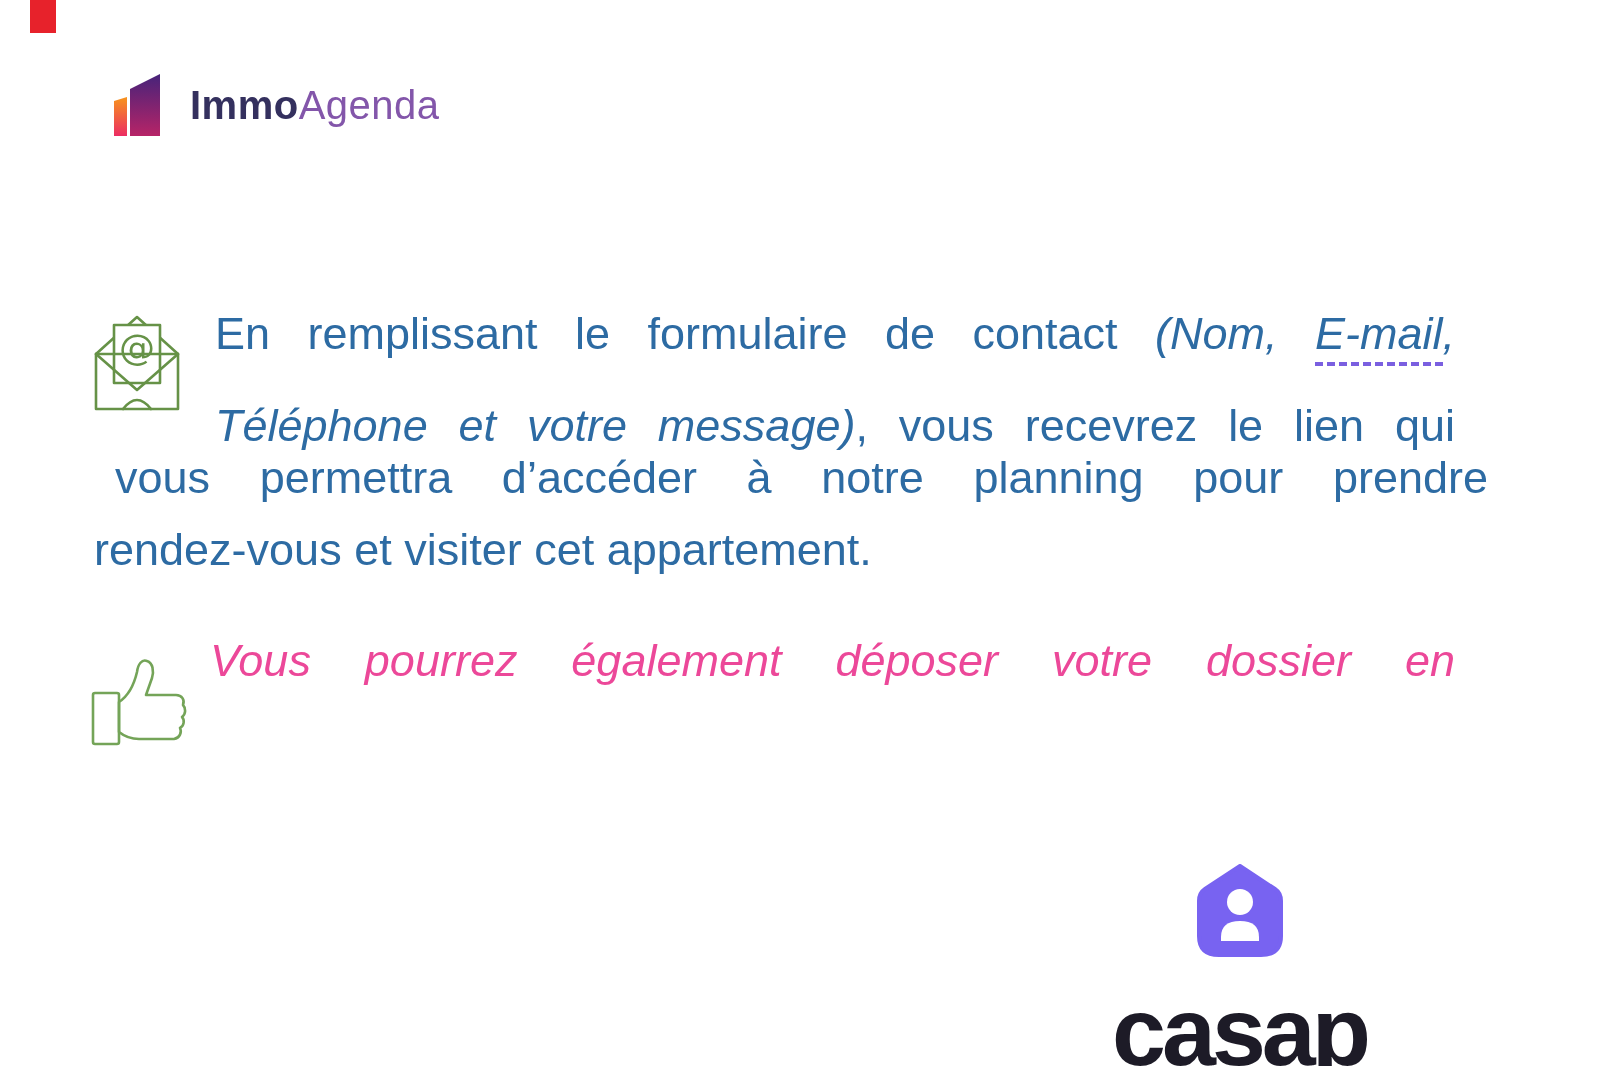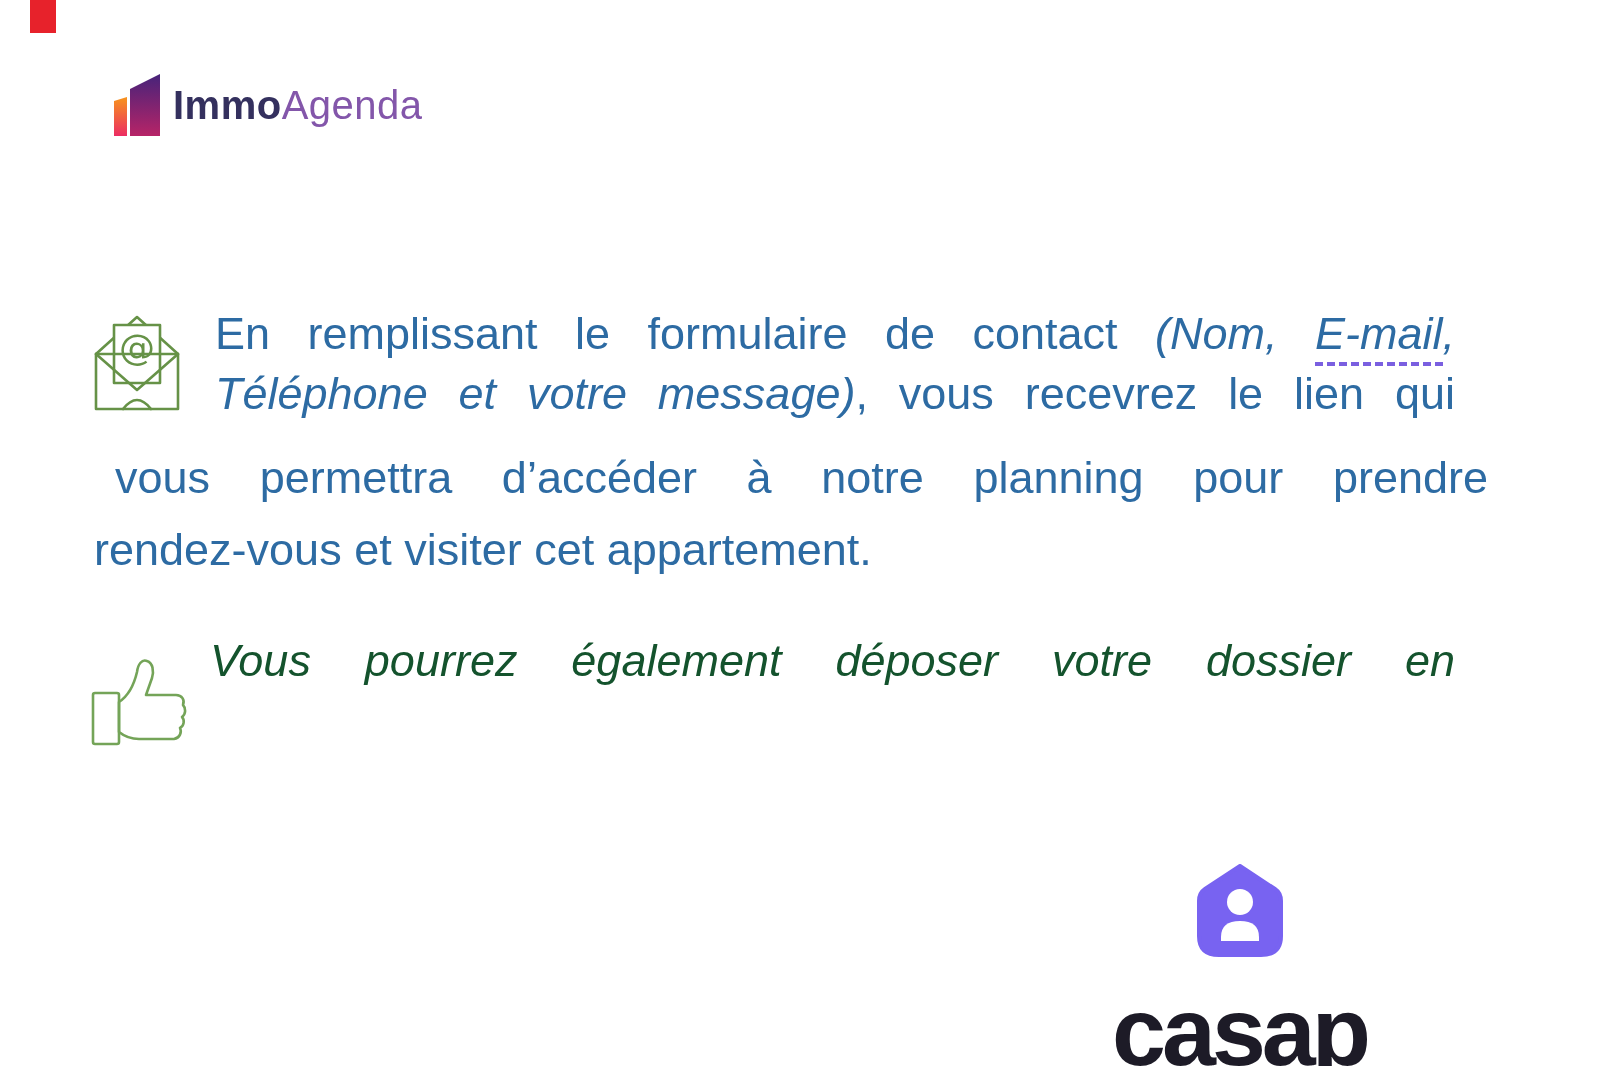"ImmoAgenda" .brand { gap: 9px -> 26px }
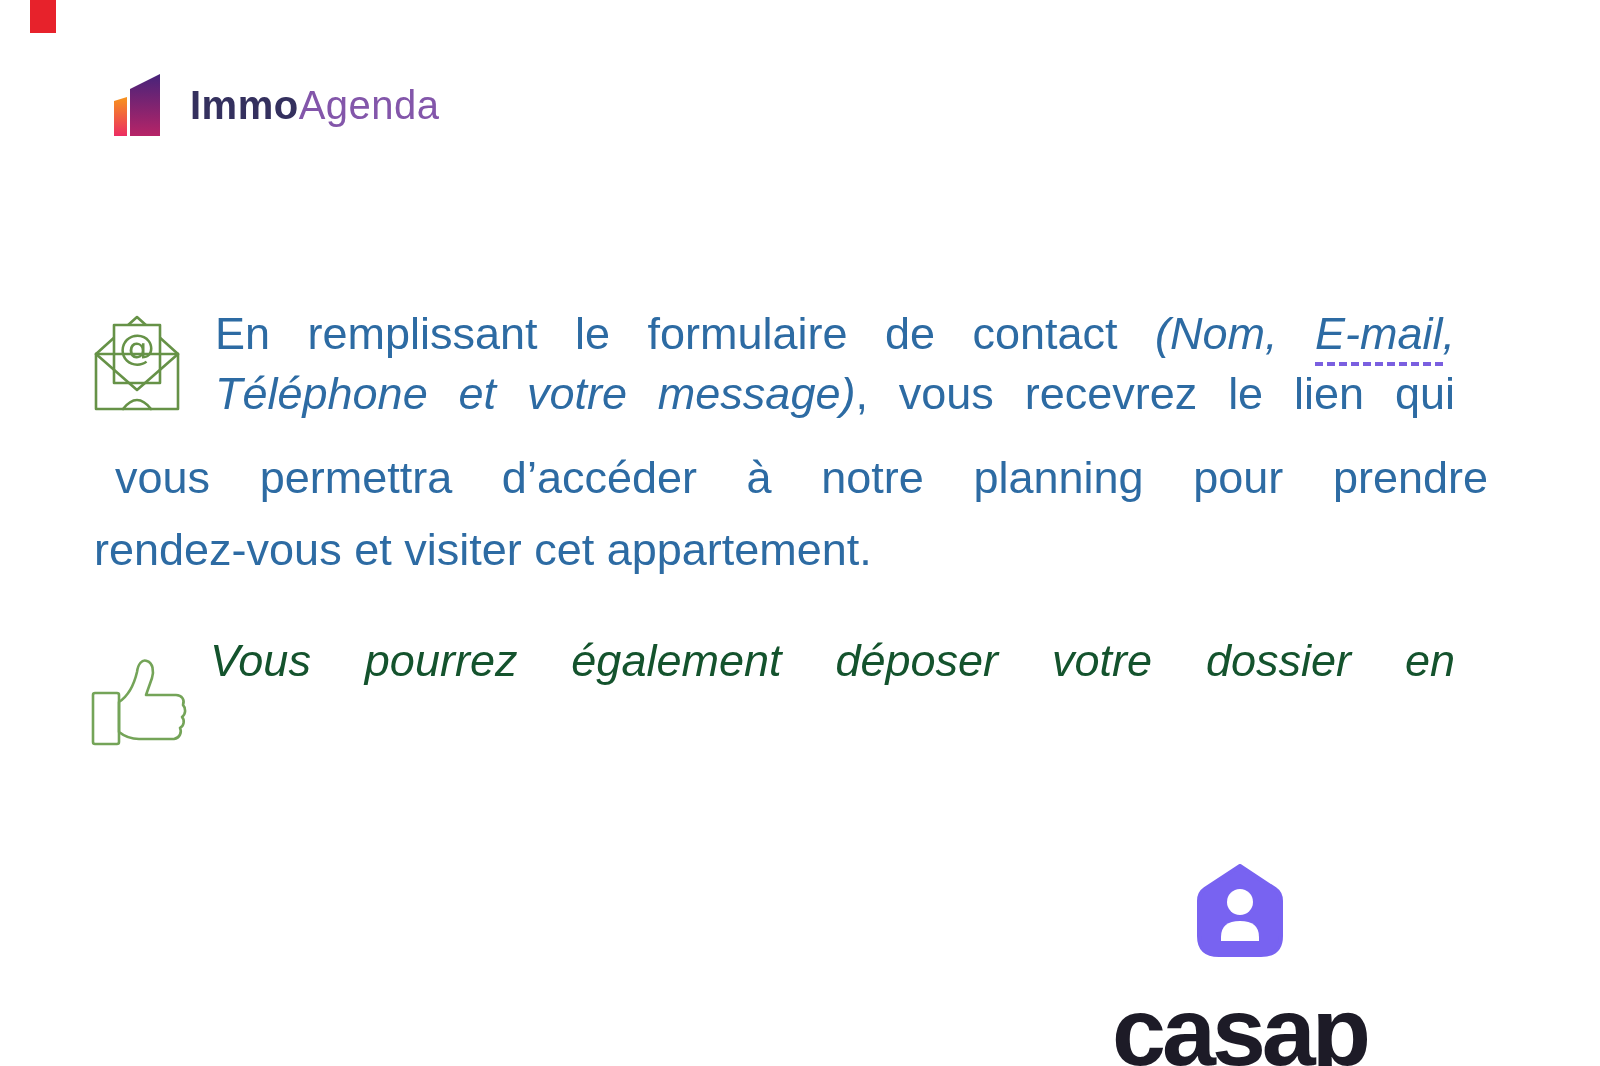"Téléphone et votre message), vous" .p1l2 { top: 360px -> 392px }
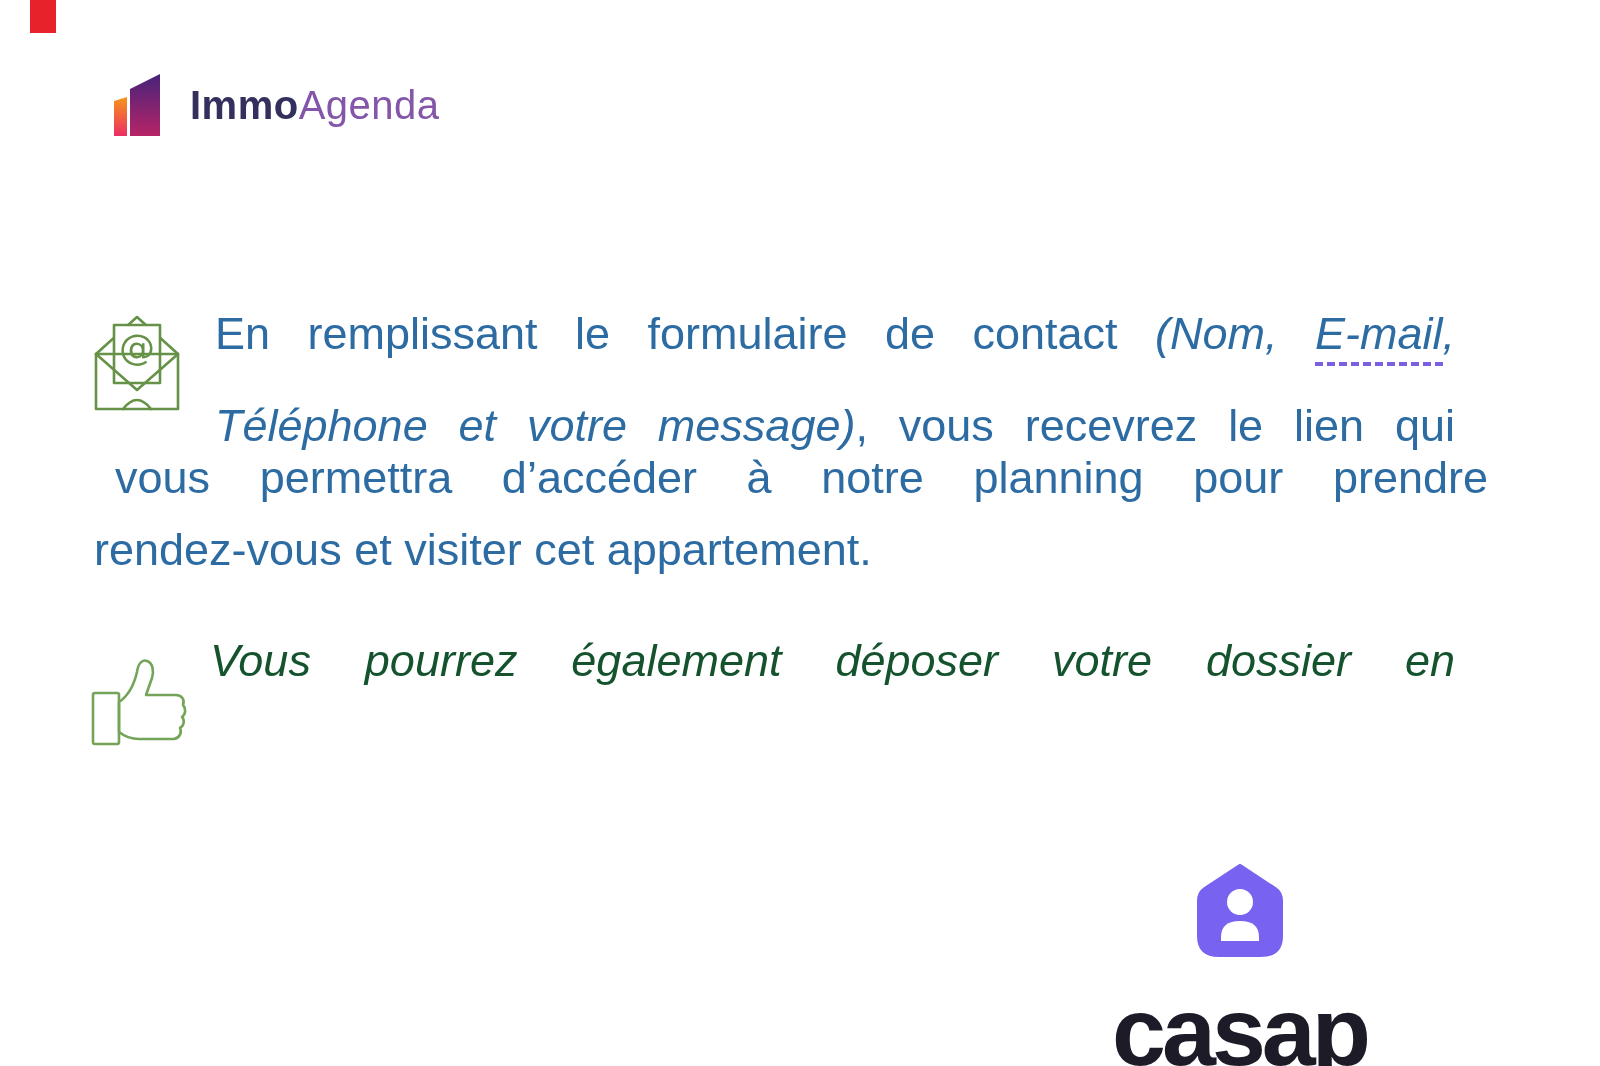"Vous pourrez également déposer votre" .p2 { color: #14532d -> #ec4899 }
